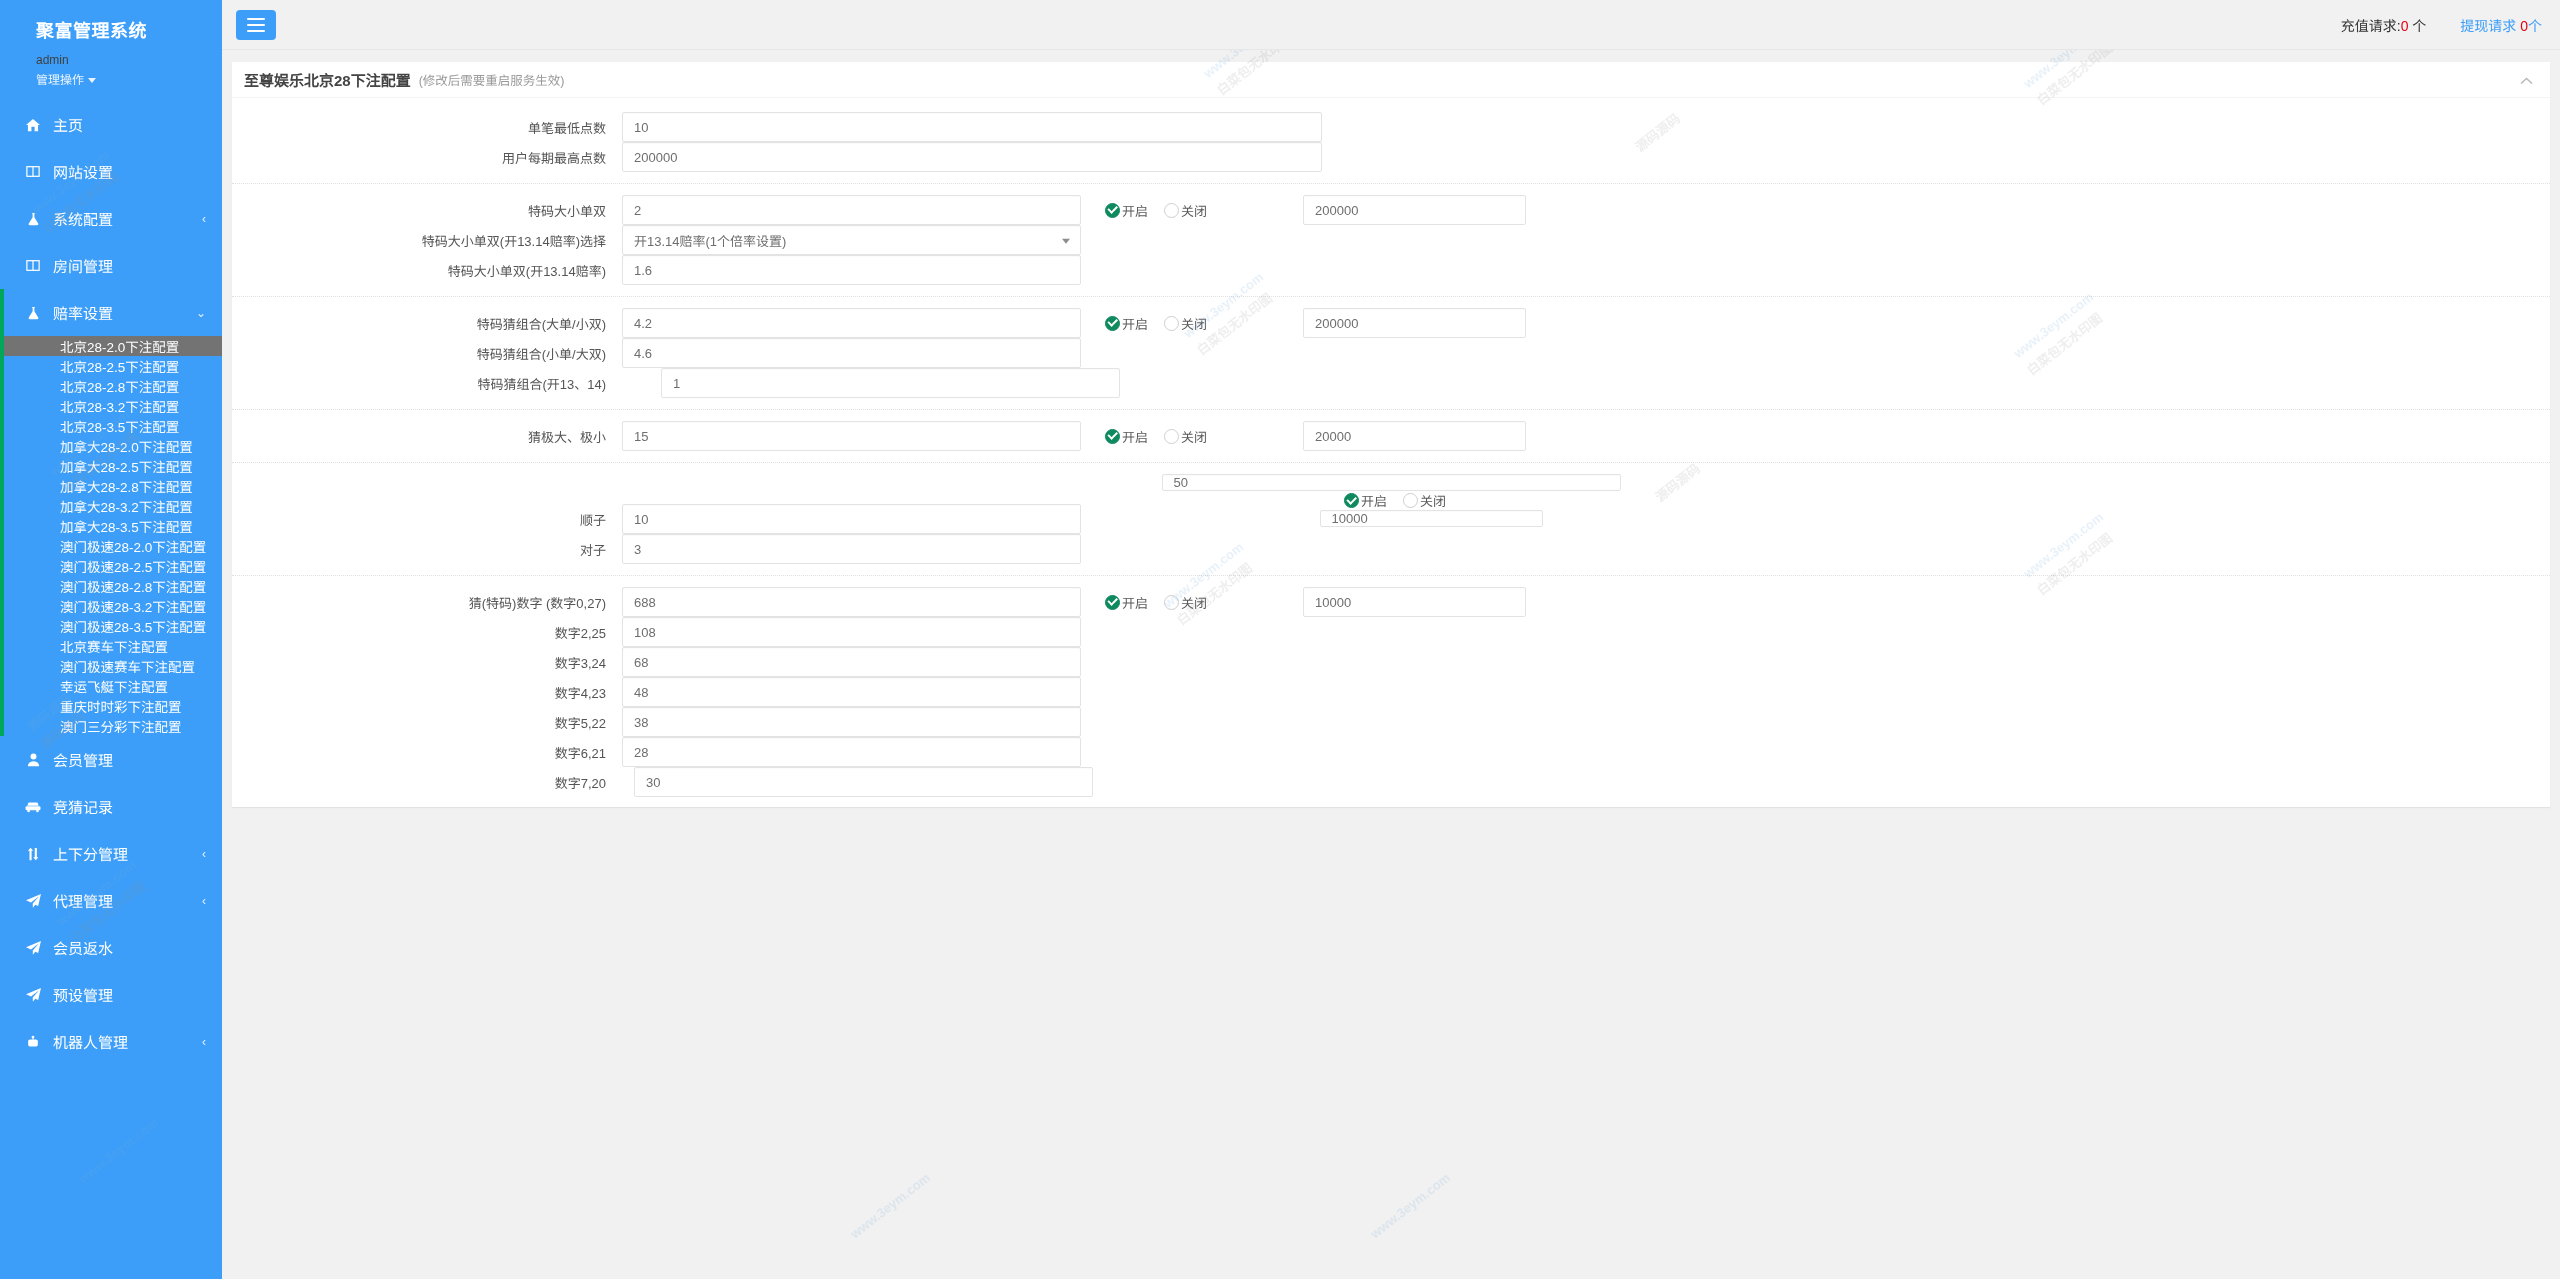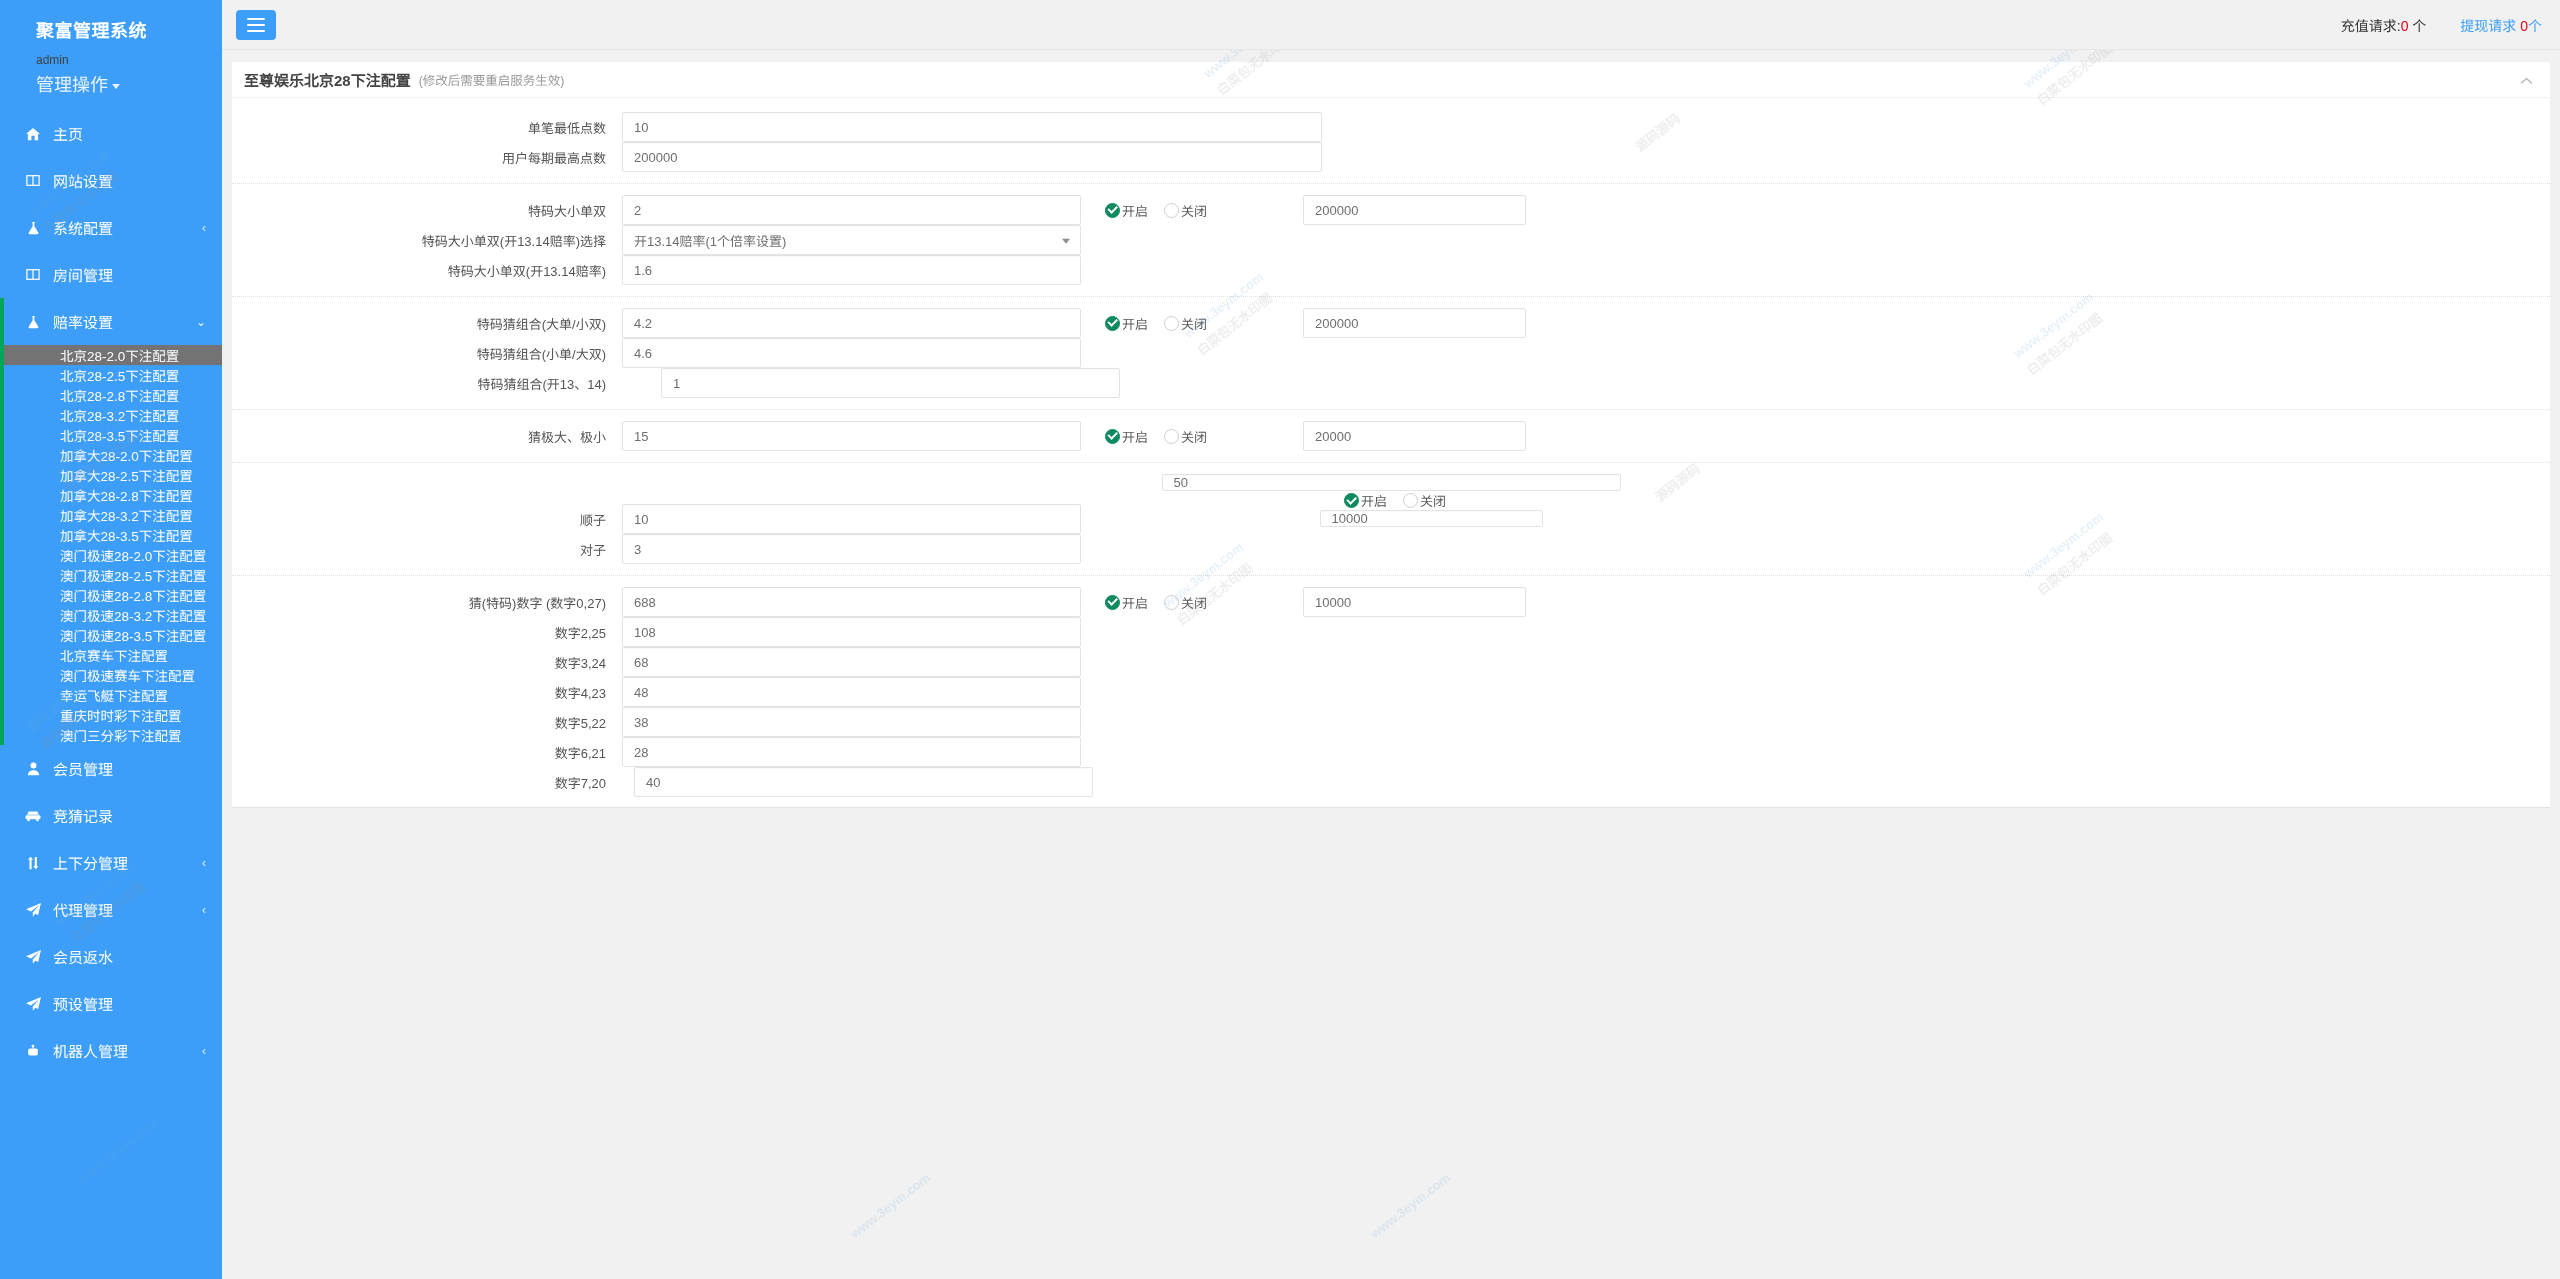"管理操作" .user-role { font-size: 18px -> 12px }
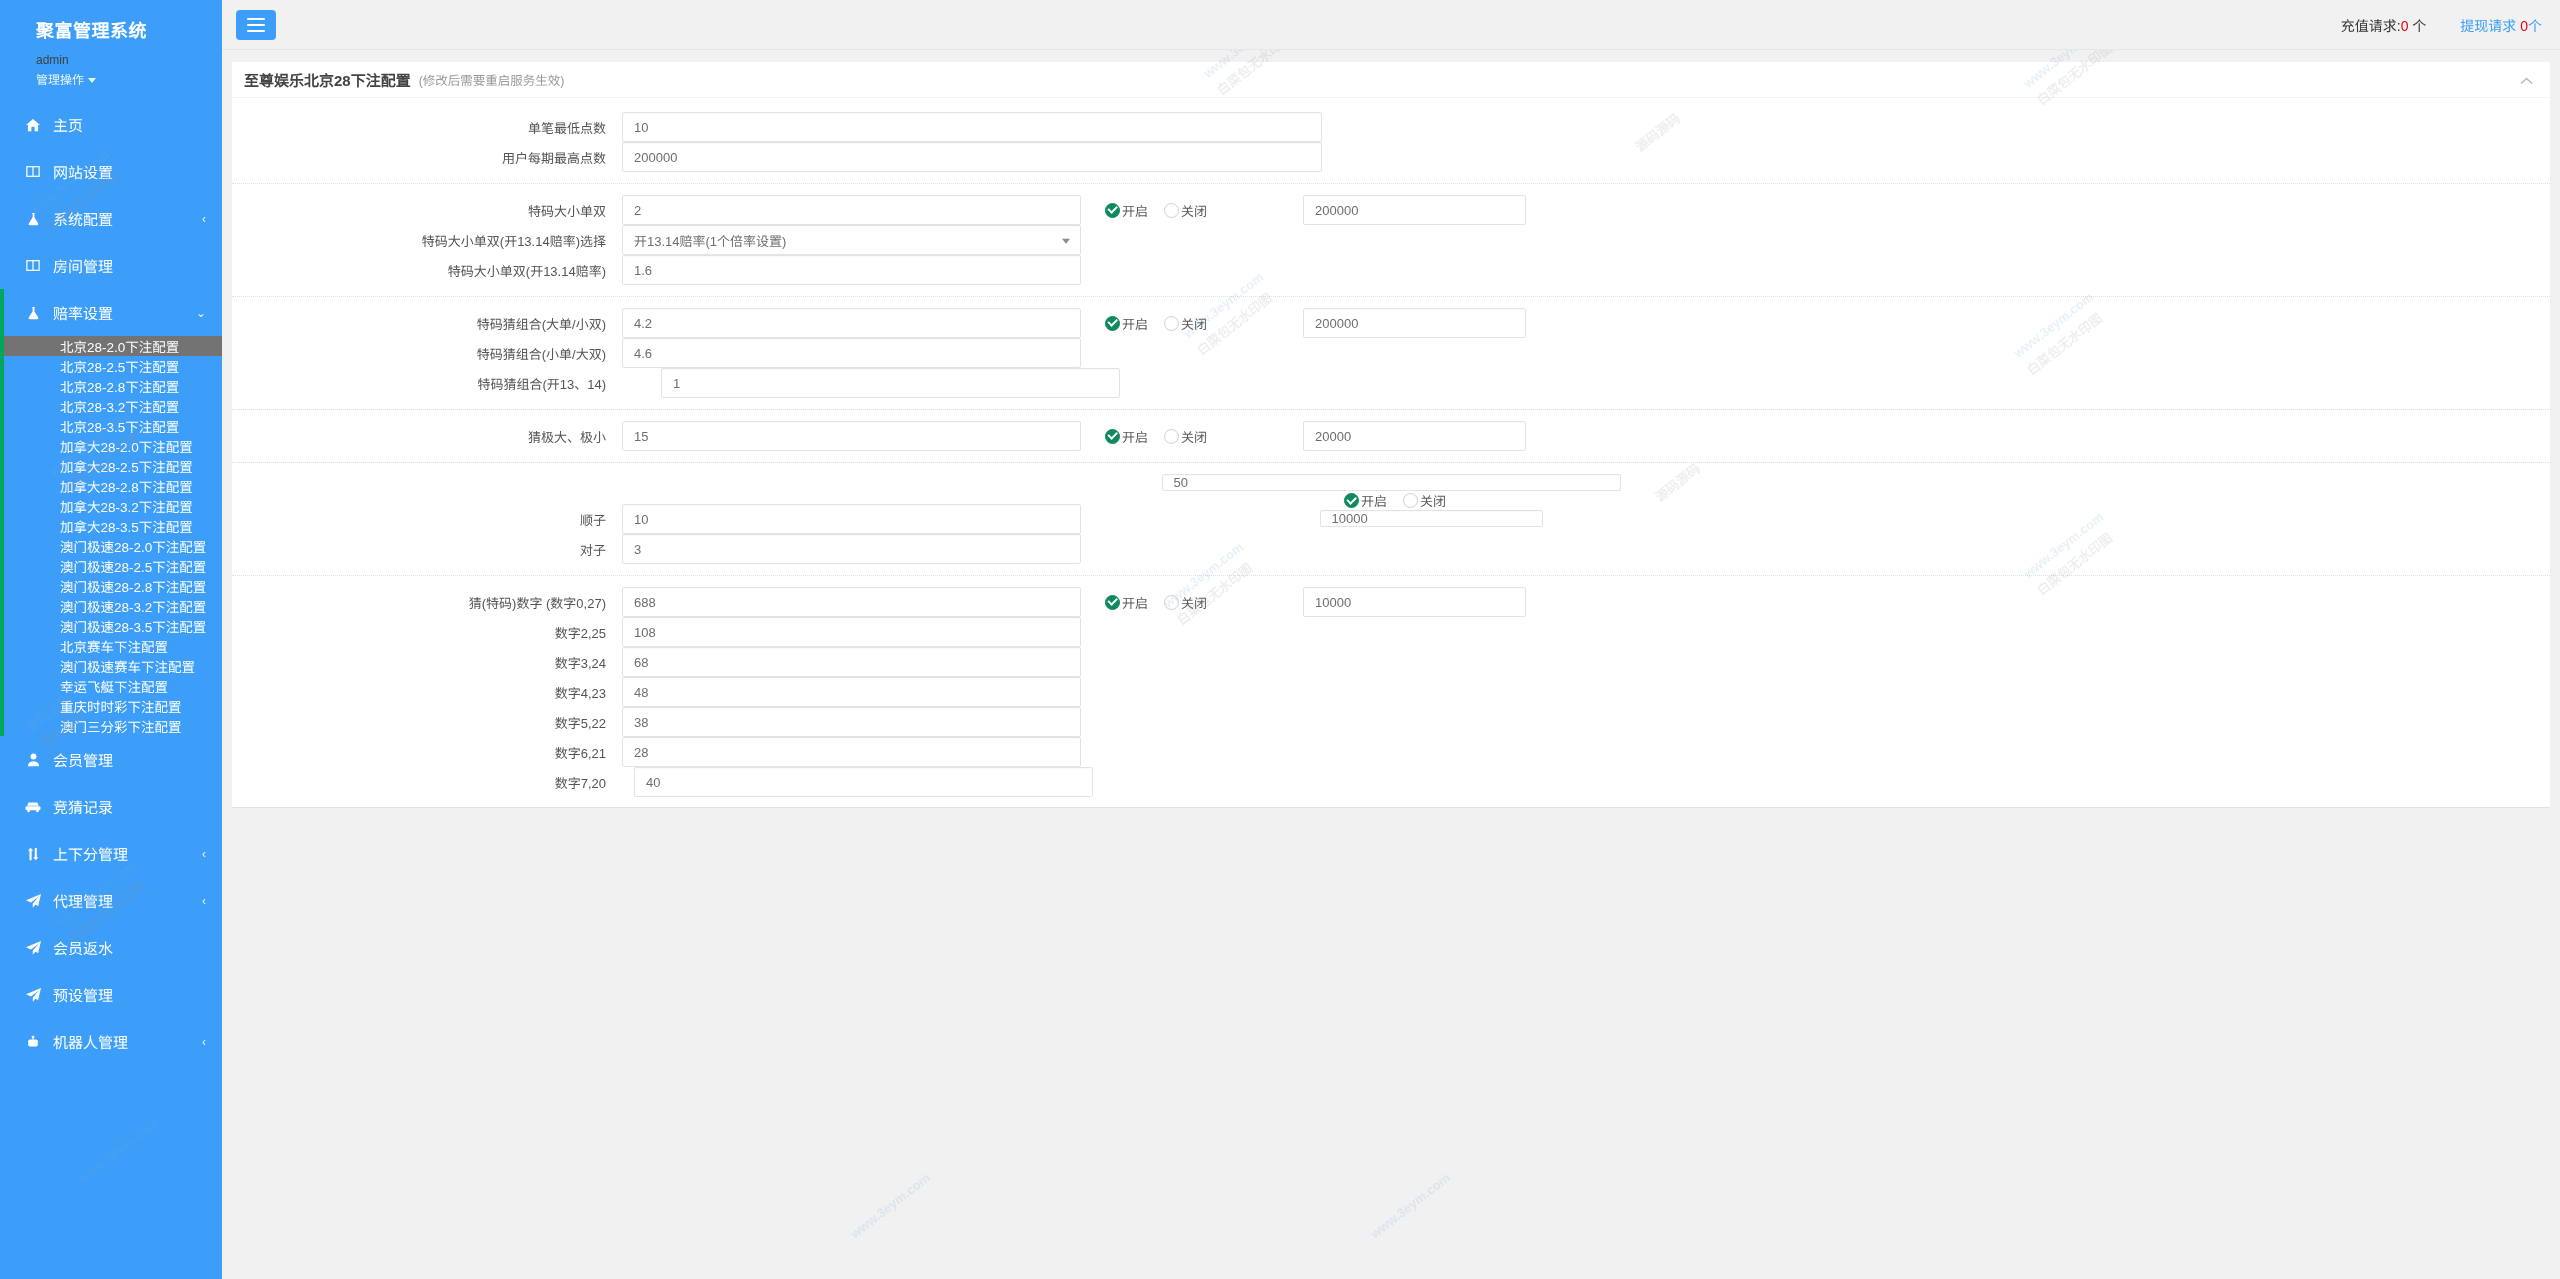"40" span { text: 40 -> 30 }
